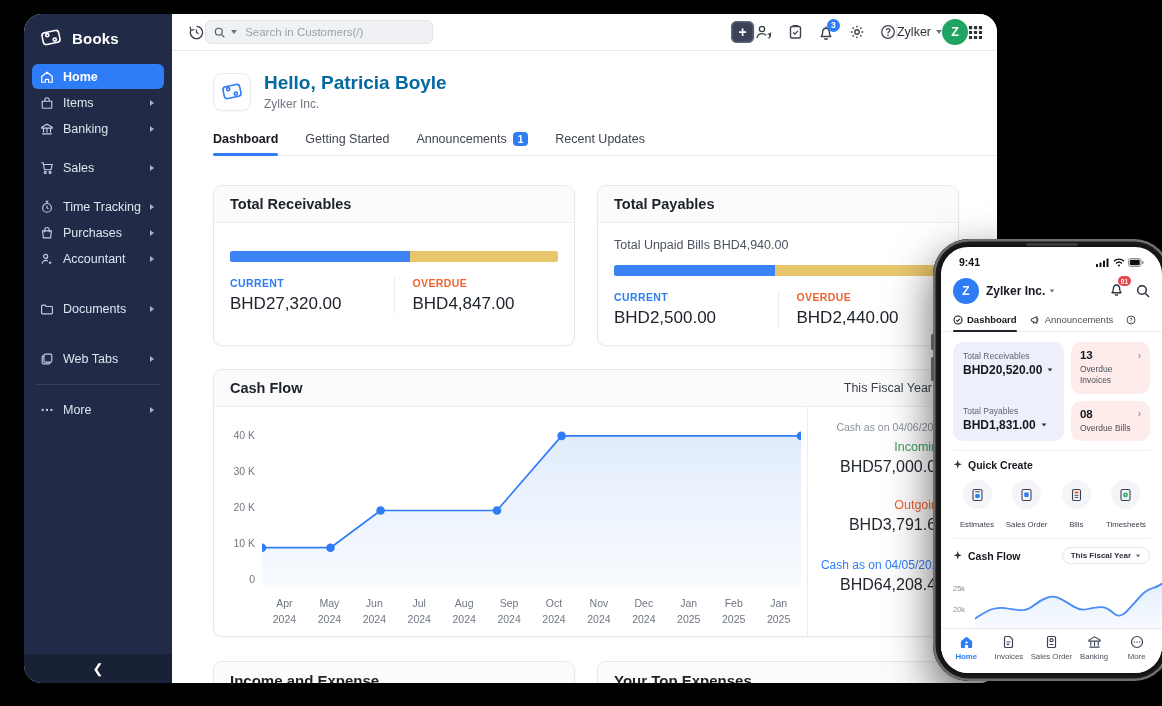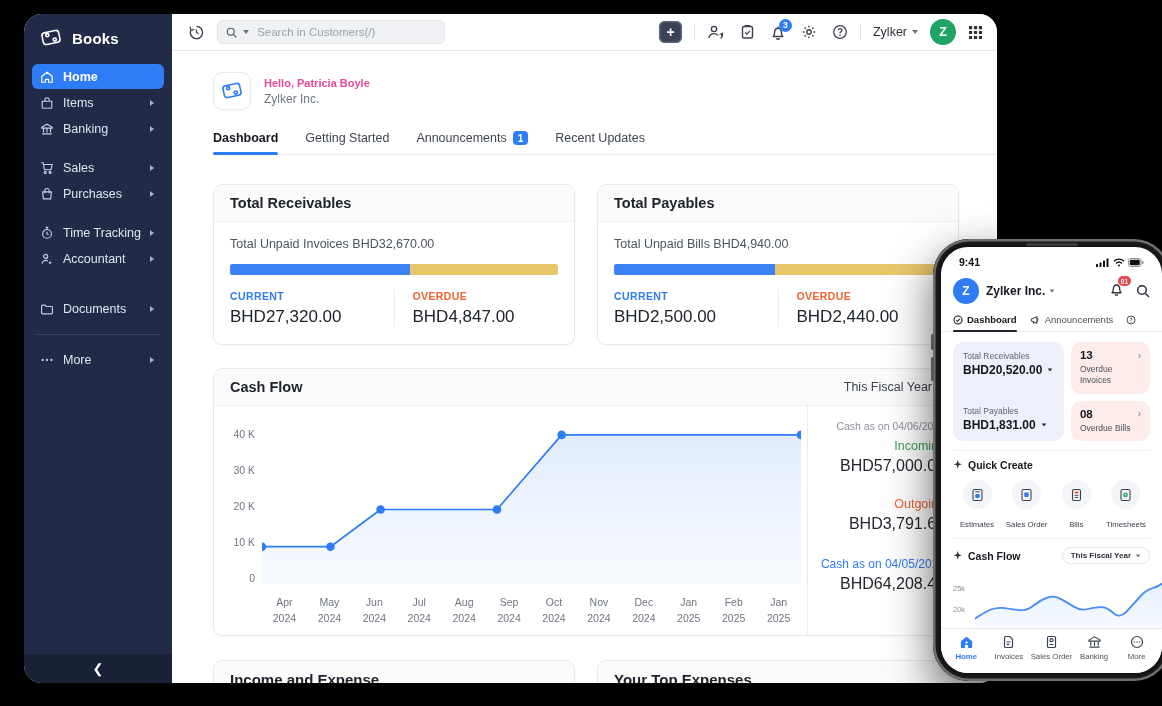"Search in Customers(/)" .topbar { gap: 12px -> none }
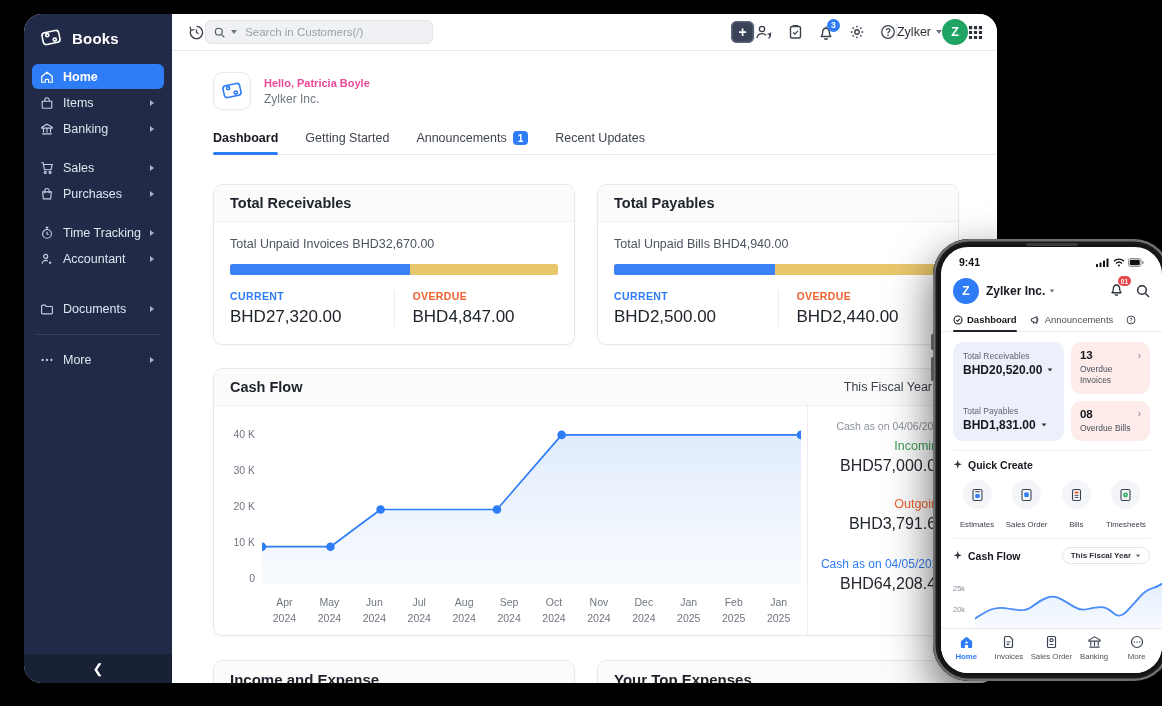"Hello, Patricia Boyle" .greet-title { color: #ec4899 -> #0369a1; font-size: 11px -> 19px }
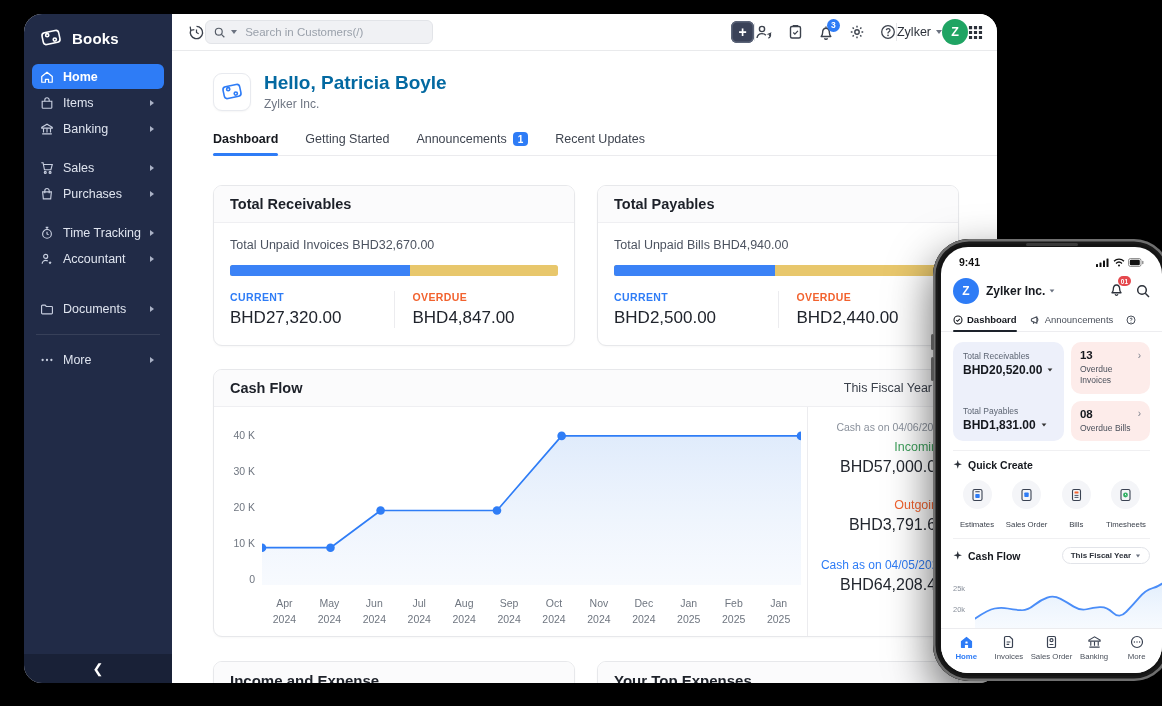"Purchases" div.nav-item { order: before "Time Tracking" -> after "Time Tracking" }
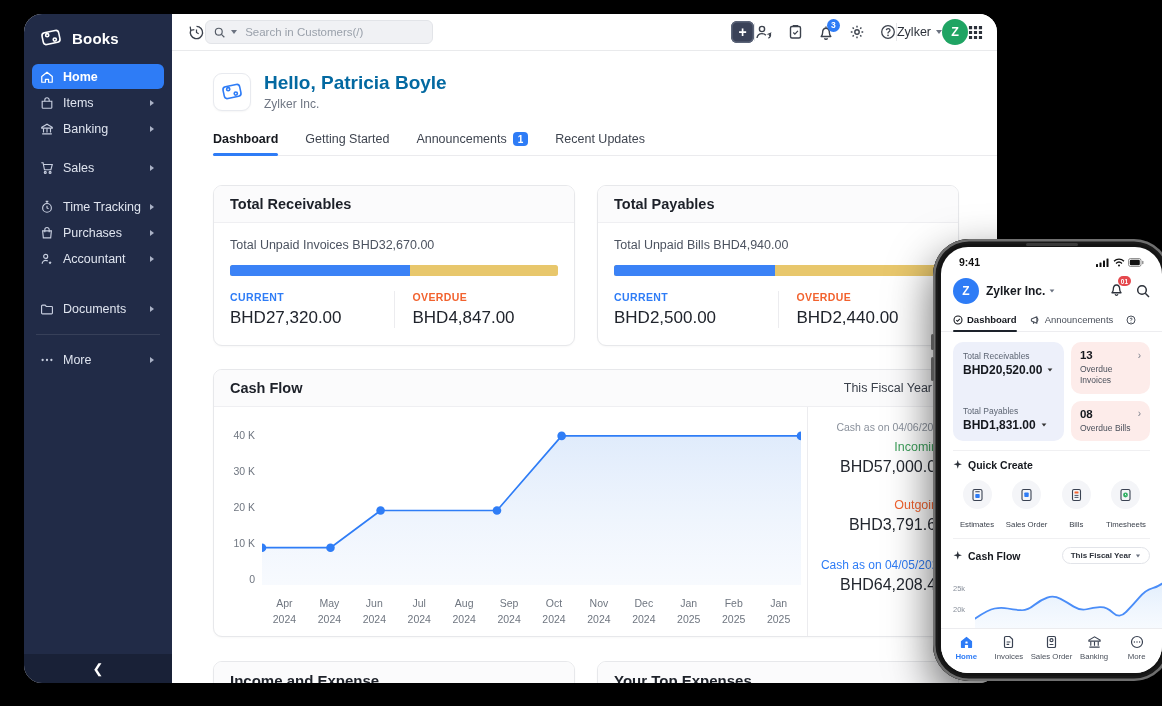"Total Unpaid Invoices BHD32,670.00" div.stat-sub { html: <div>Total Unpaid Invoices BHD32,670.00</div> -> none }
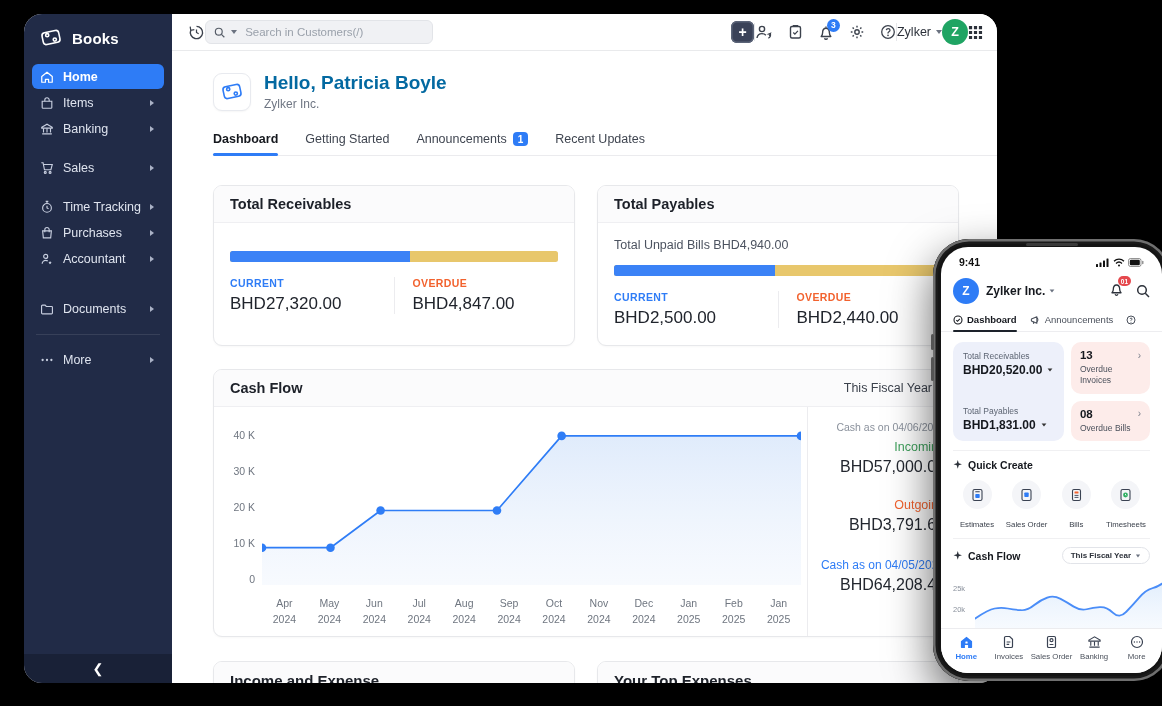"Web Tabs" div.nav-item { html: none -> <div> <svg> <rect></rect> <path></path> </svg> <span>Web Tabs</span> <span></span> </div> }
